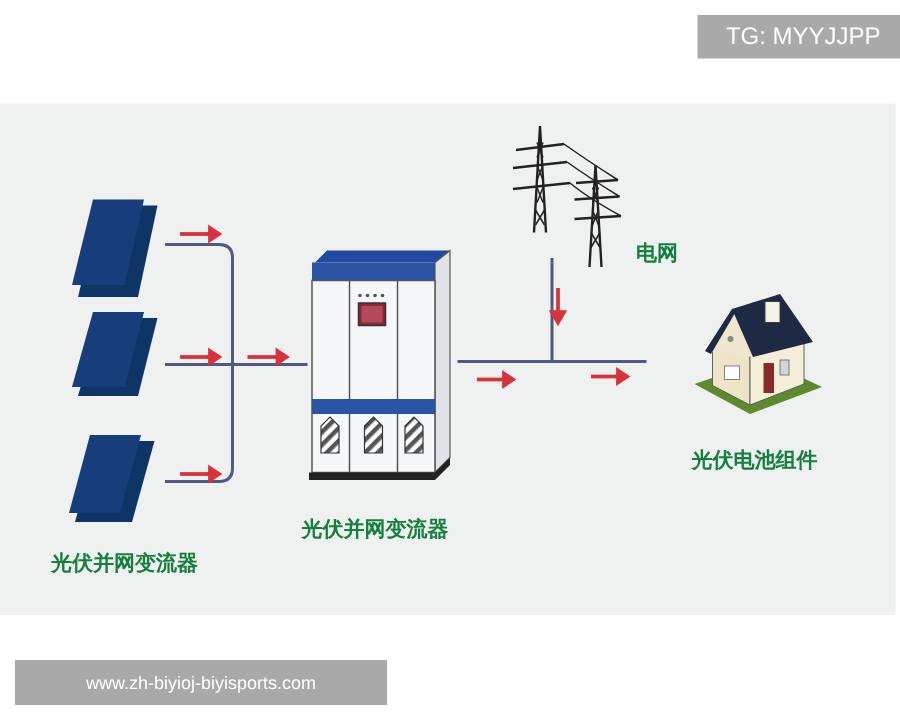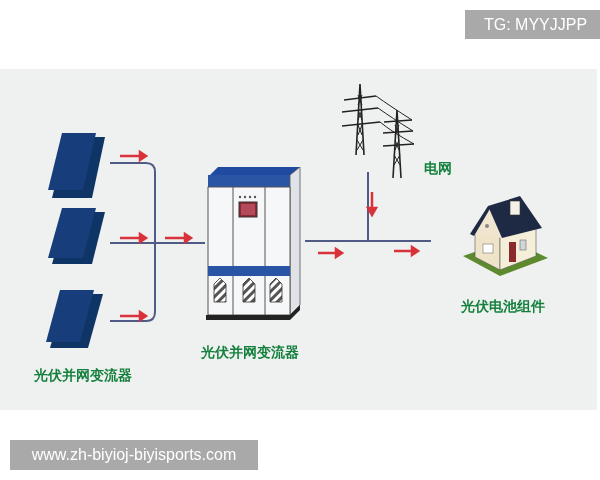"www.zh-biyioj-biyisports.com" .tag-bottom { font-size: 16px -> 12px }
